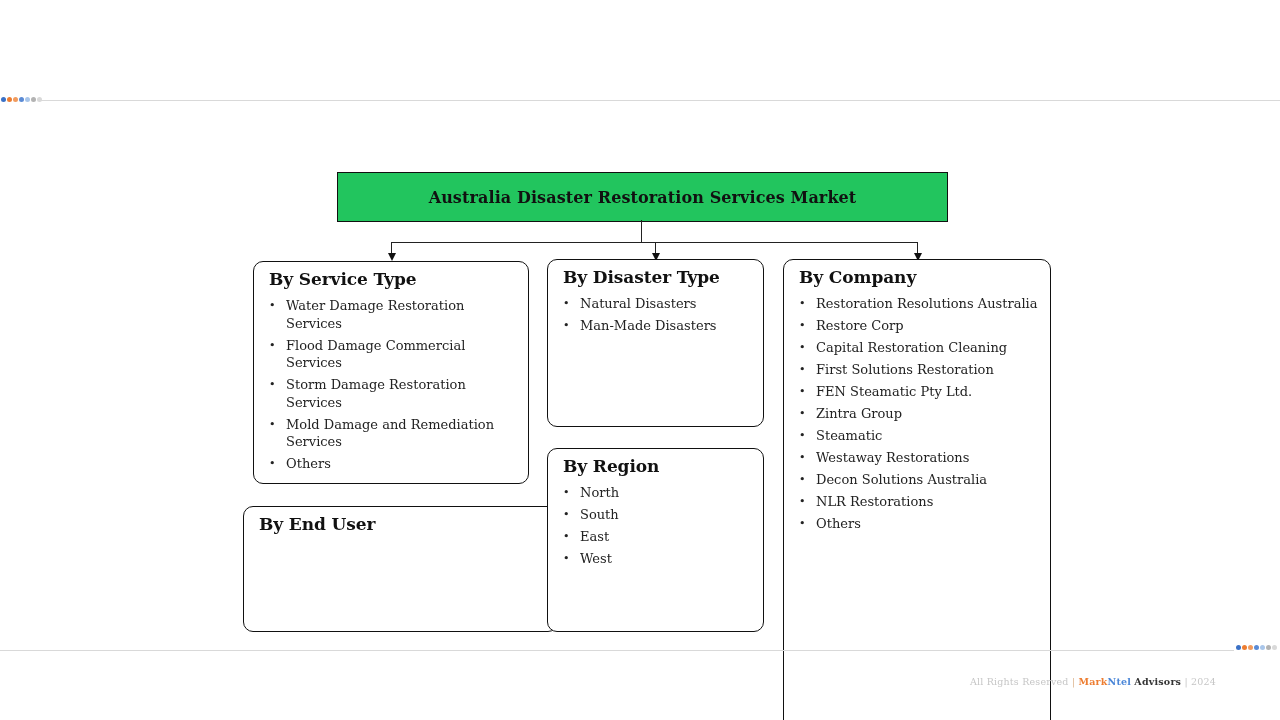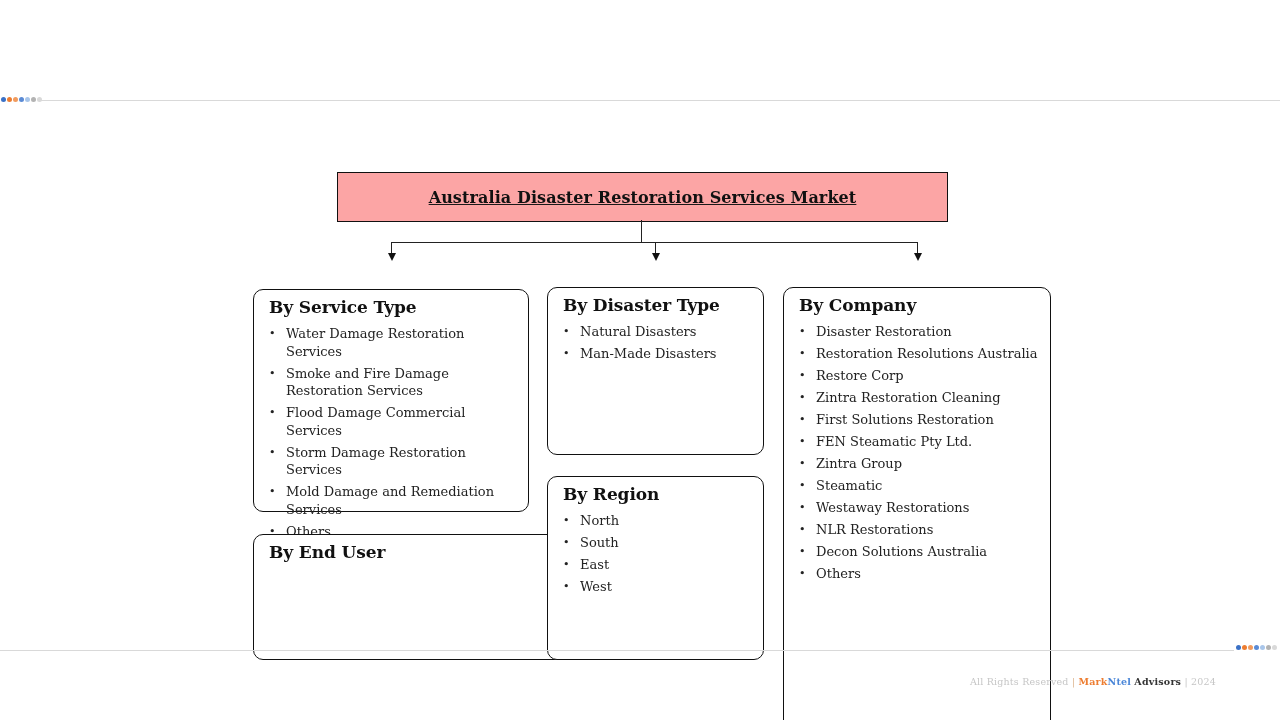"Australia Disaster Restoration Services" .title-box { background: #fca5a5 -> #22c55e; text-decoration: underline -> none }
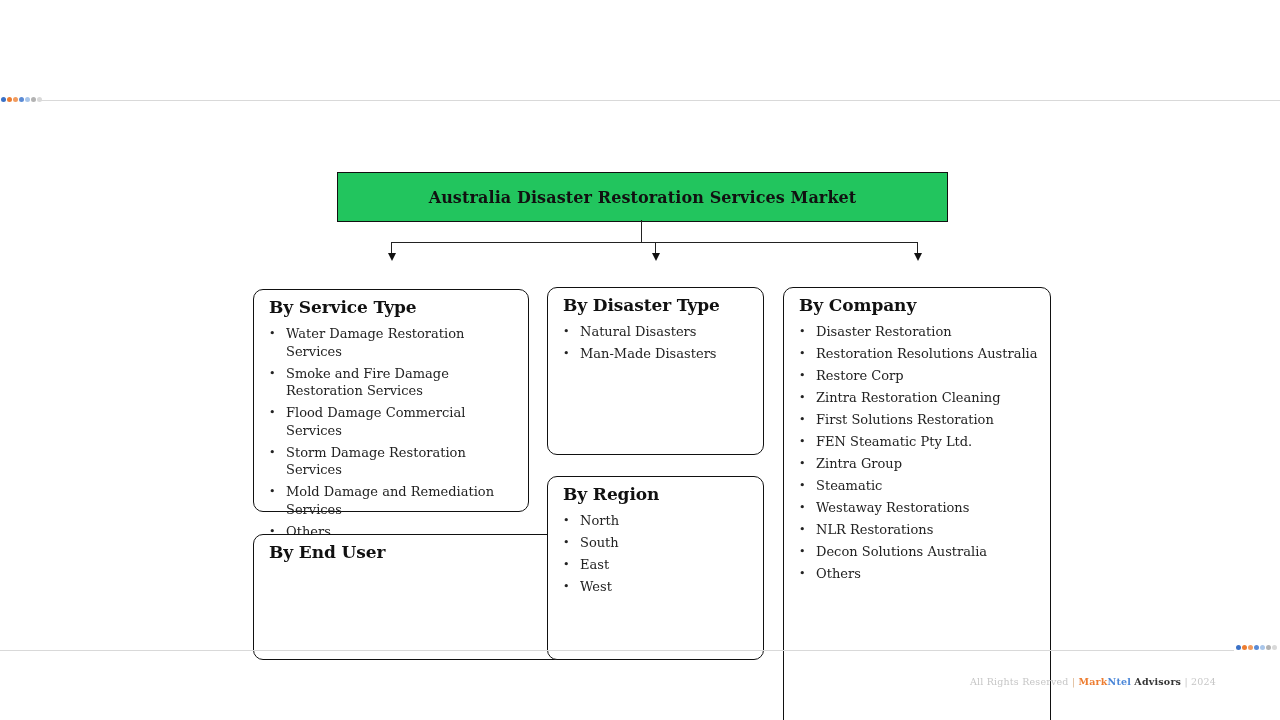"By Service Type" .seg-box { margin-top: 28px -> none }
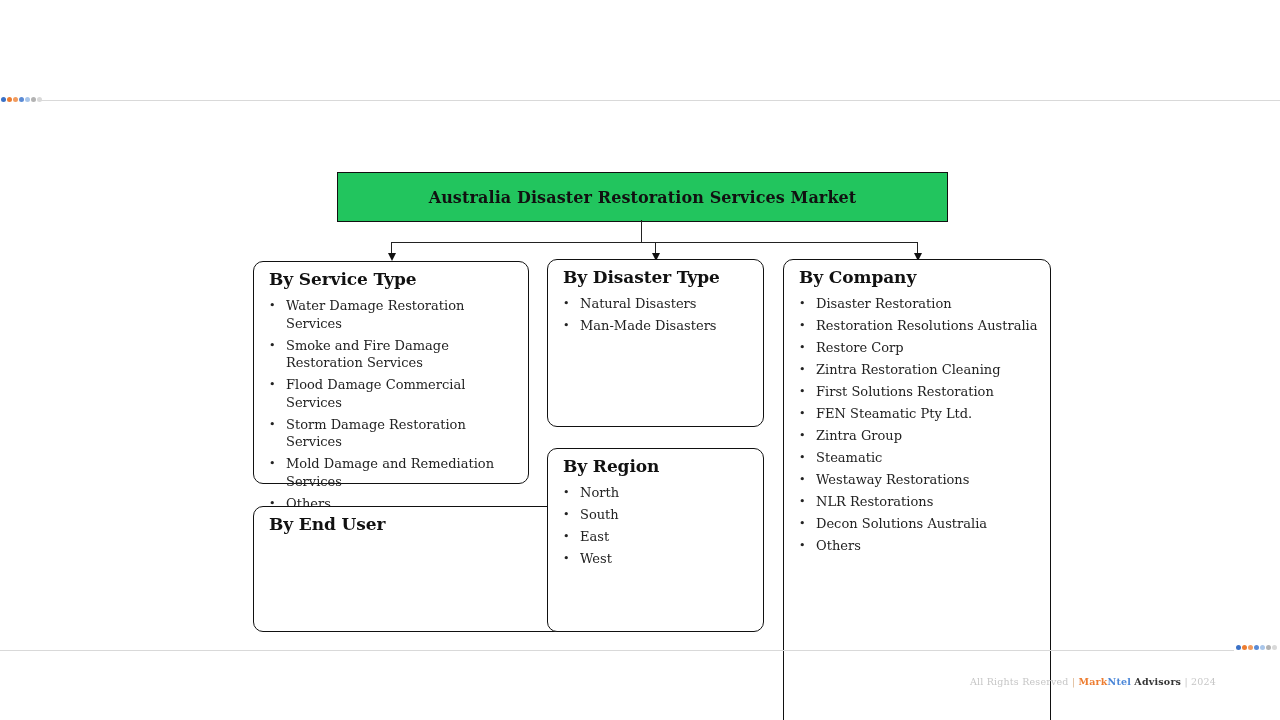"Disaster Restoration" li { html: <li>Disaster Restoration</li> -> none }
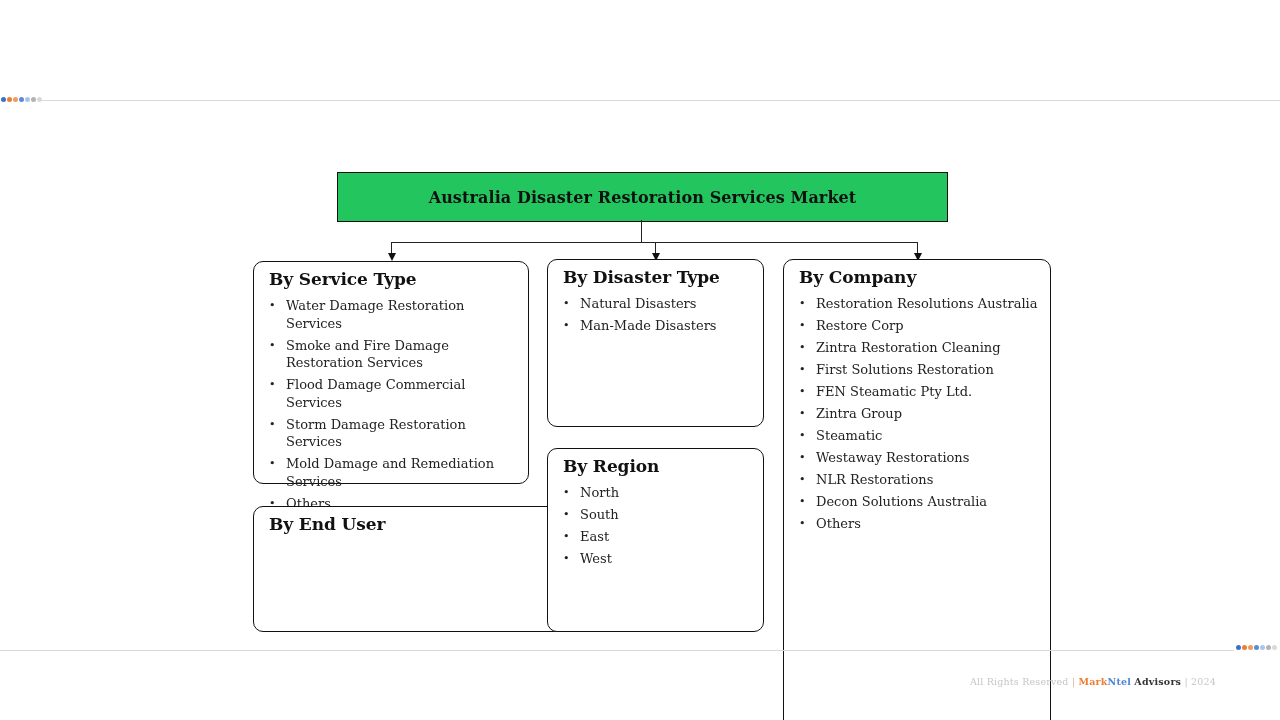"Smoke and Fire Damage Restoration" li { html: <li>Smoke and Fire Damage Restoration Services</li> -> none }
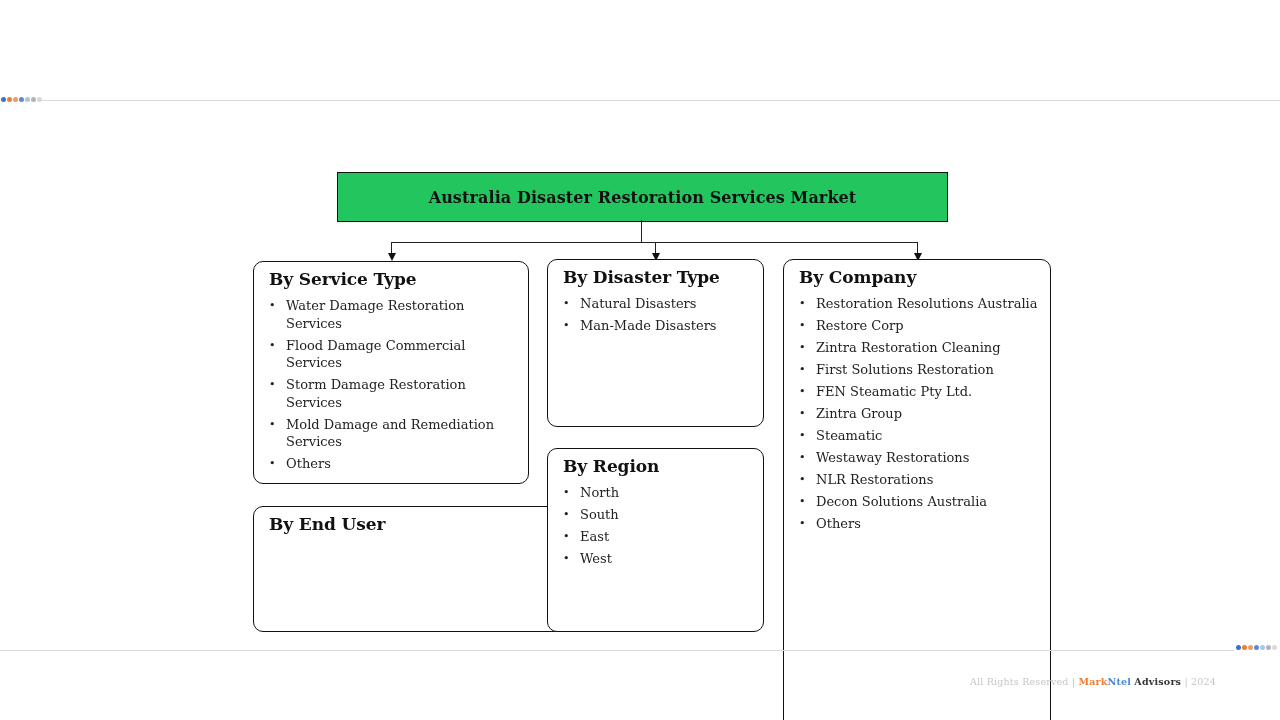"Zintra Restoration Cleaning" li { text: Zintra -> Capital }
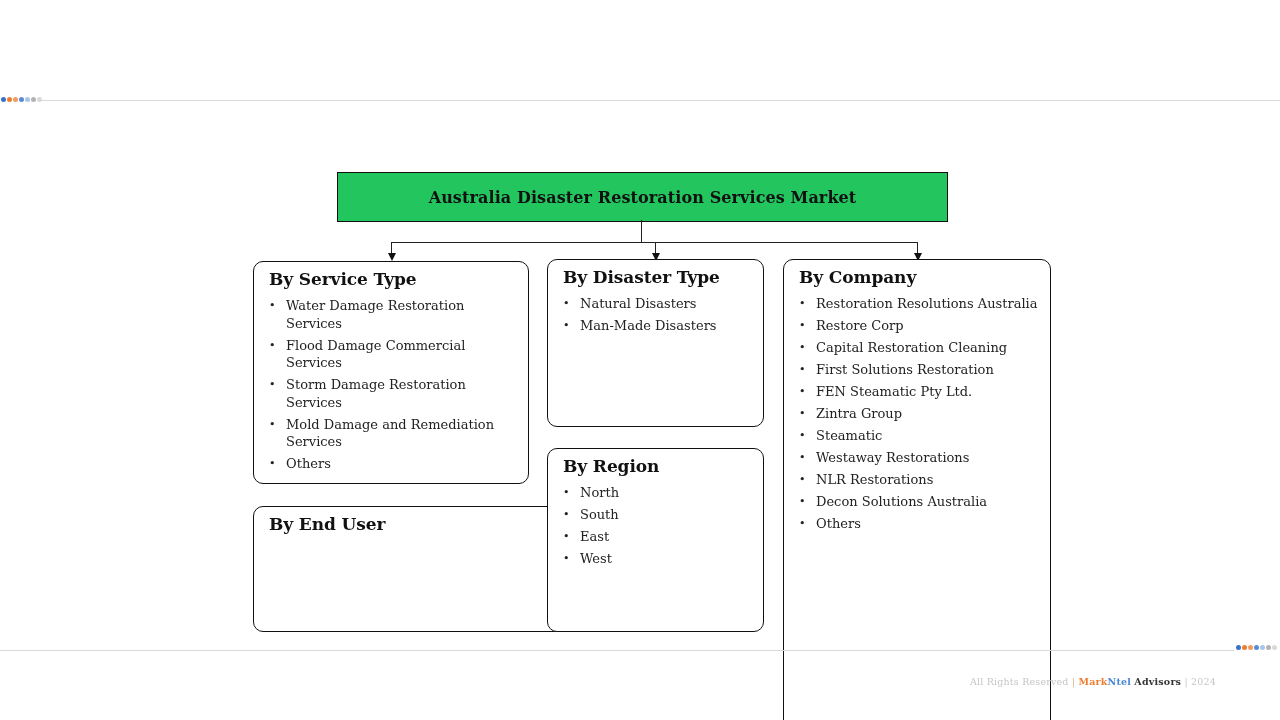"NLR Restorations" li { order: before "Decon Solutions Australia" -> after "Decon Solutions Australia" }
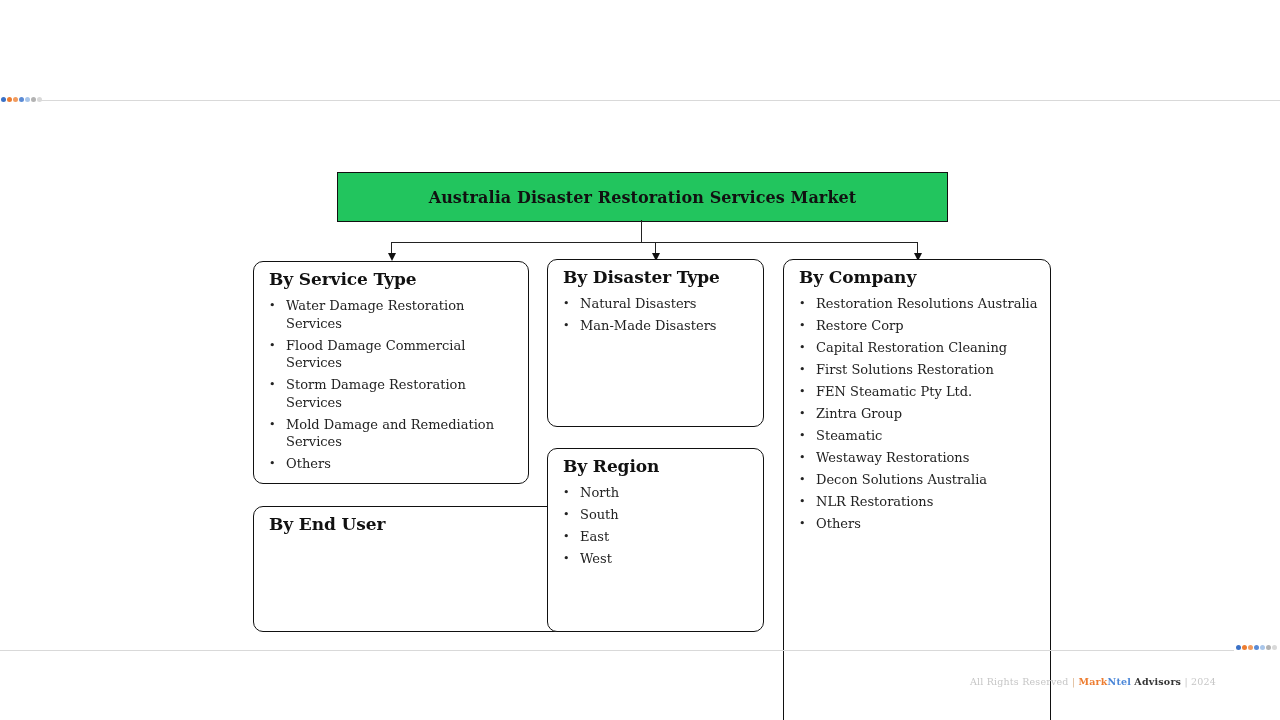"By End User" .box-enduser { left: 253px -> 243px }
